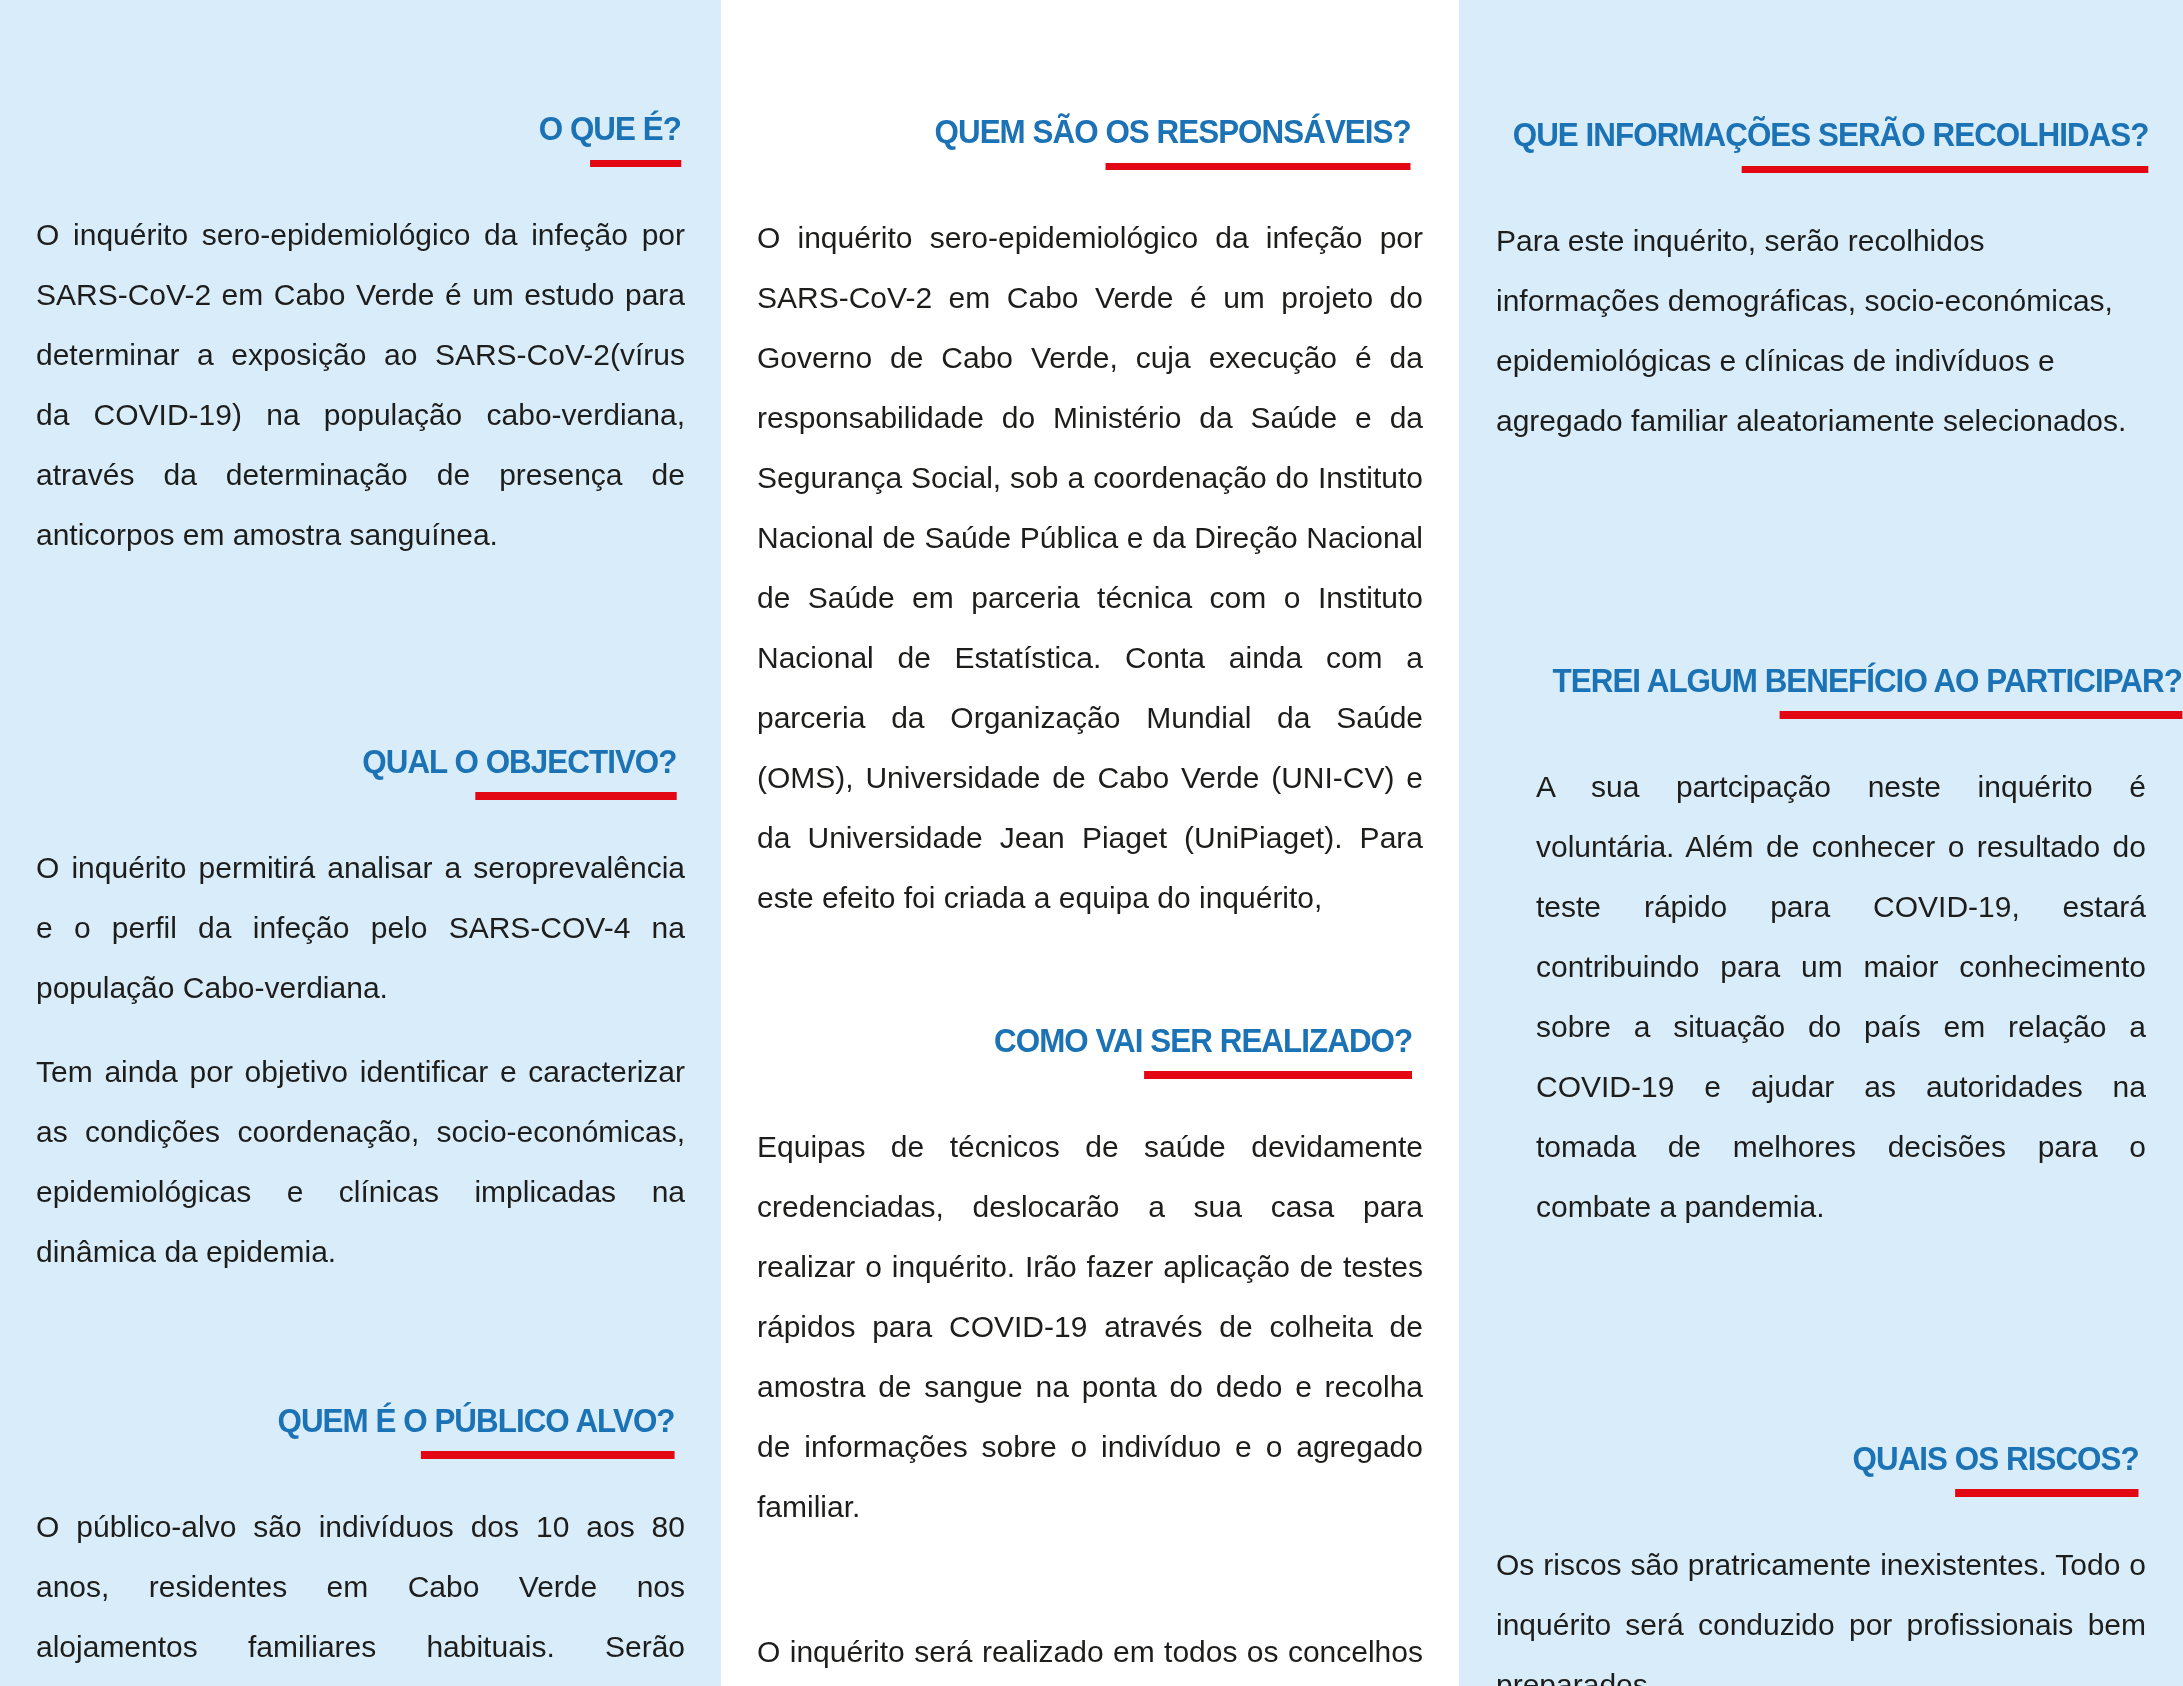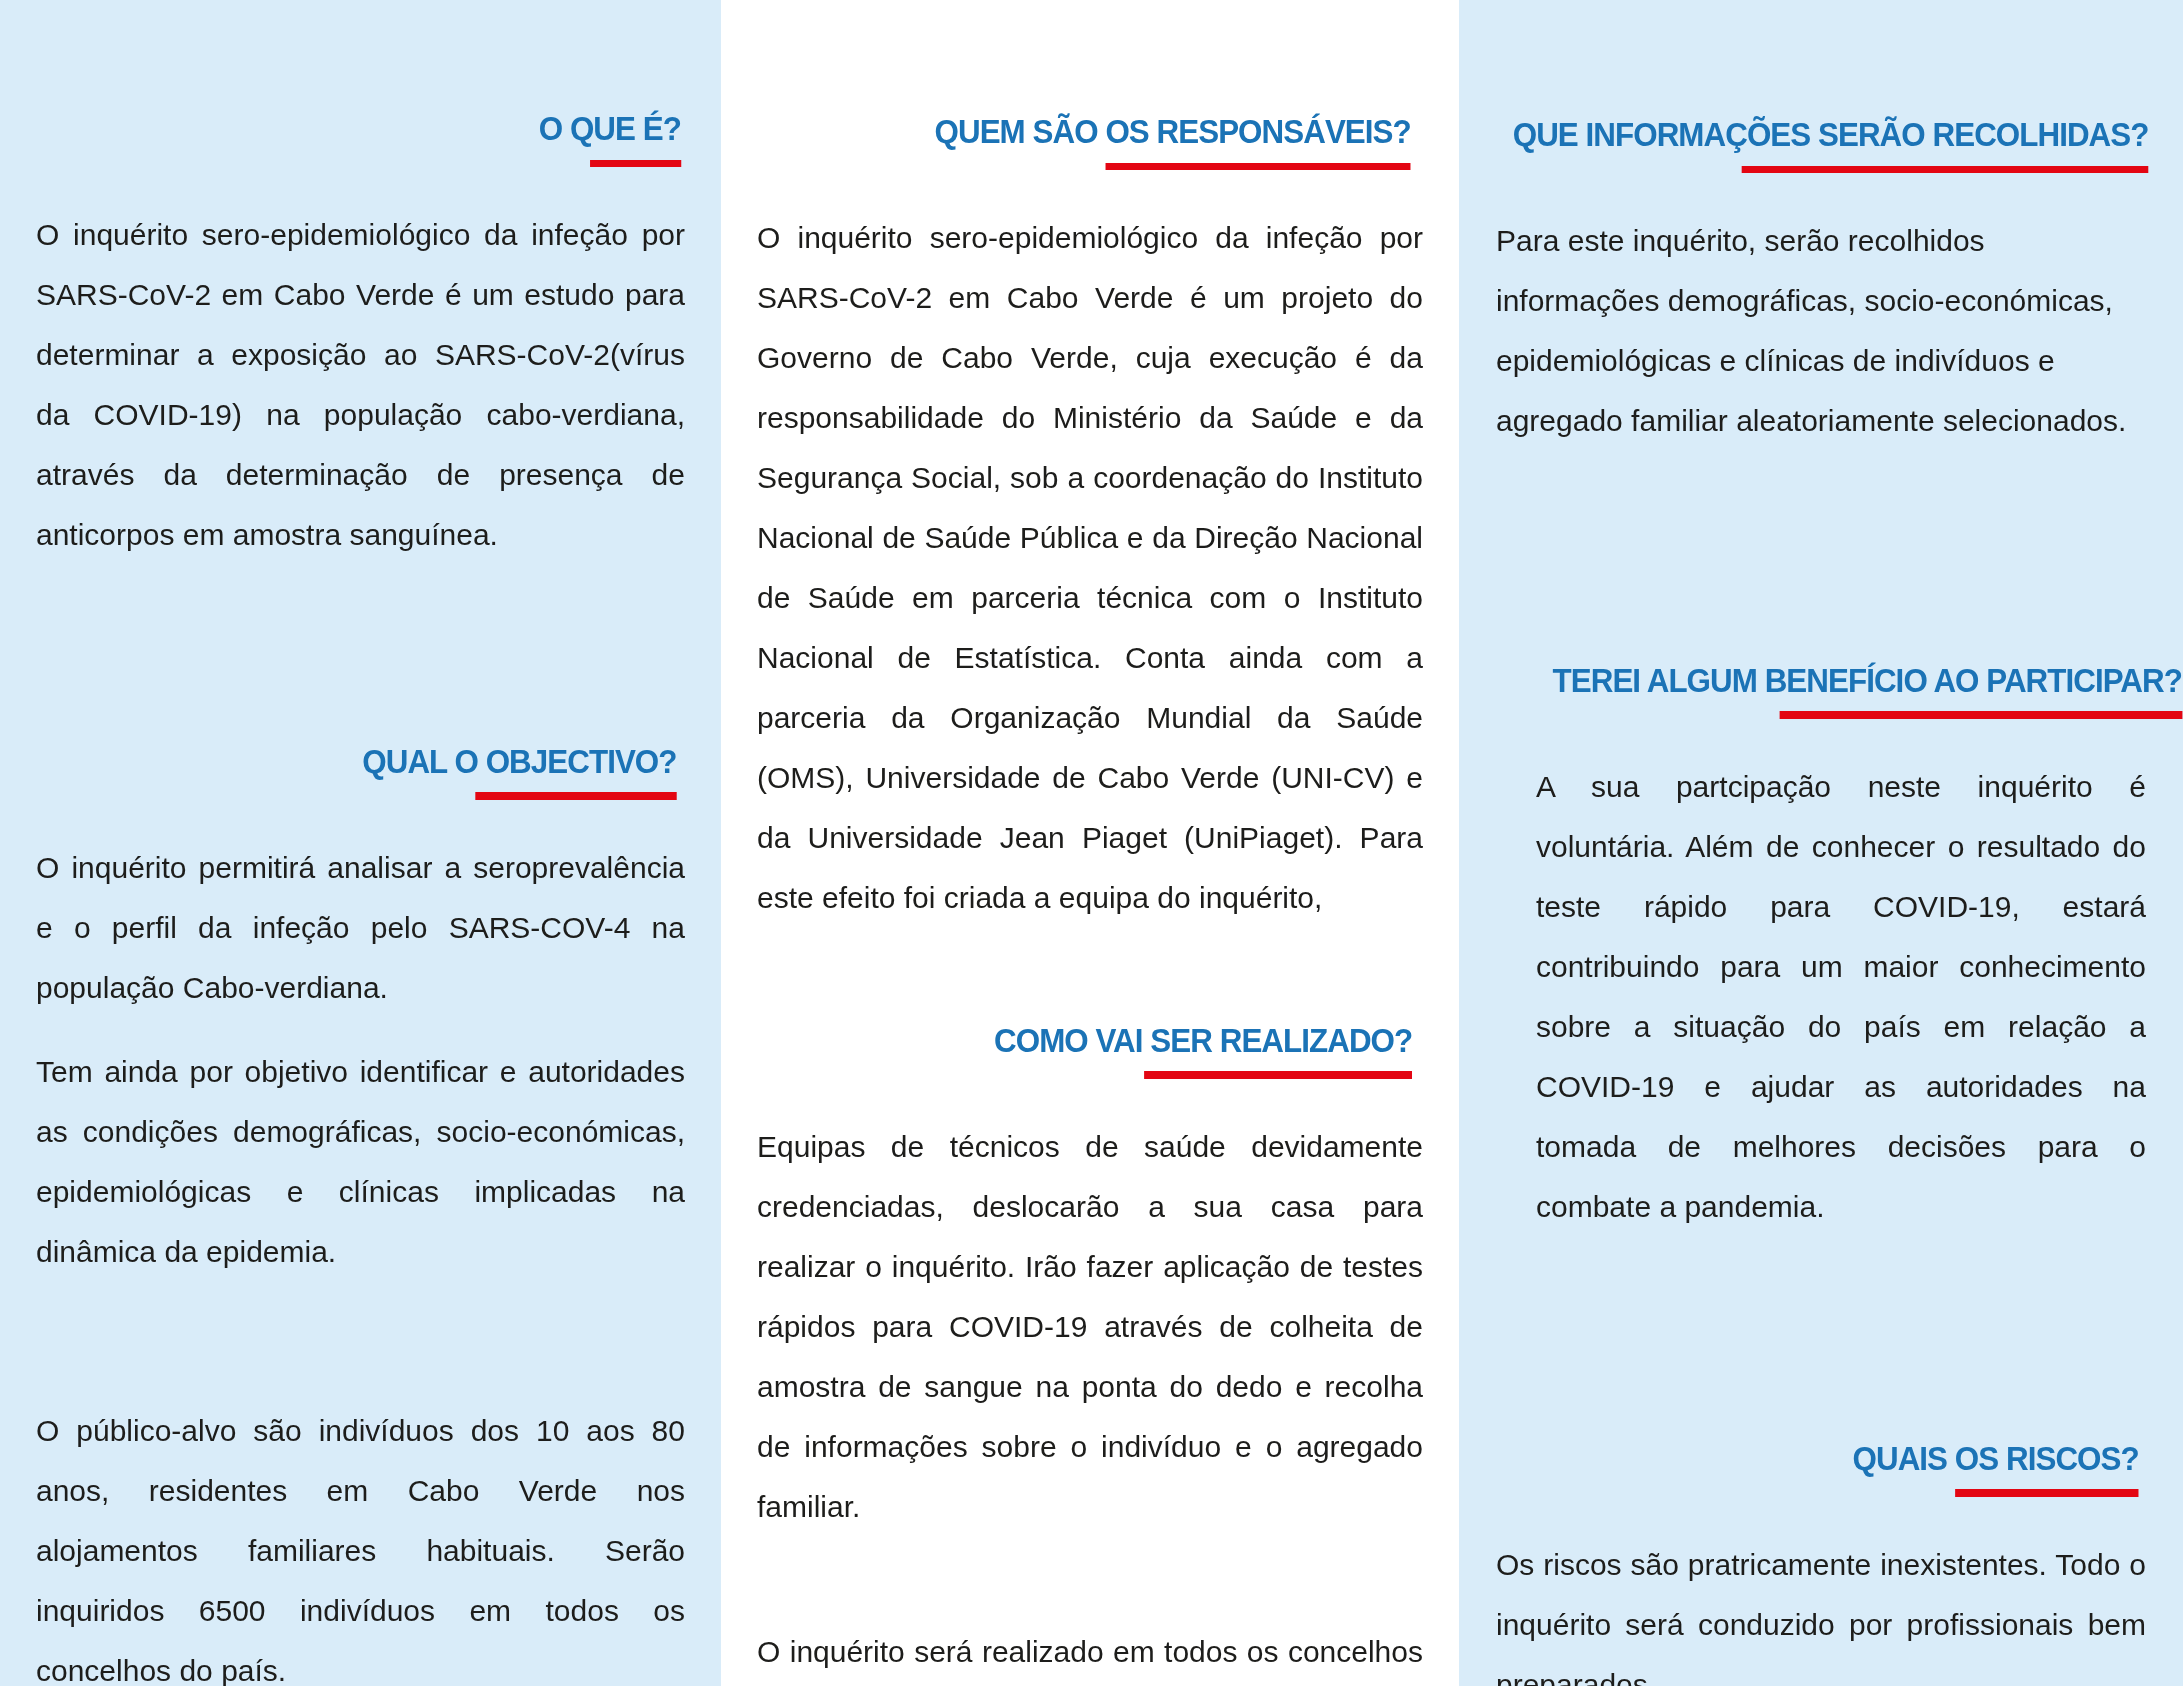"Tem ainda por objetivo identificar" p { text: autoridades as condições demográficas -> caracterizar as condições coordenação }
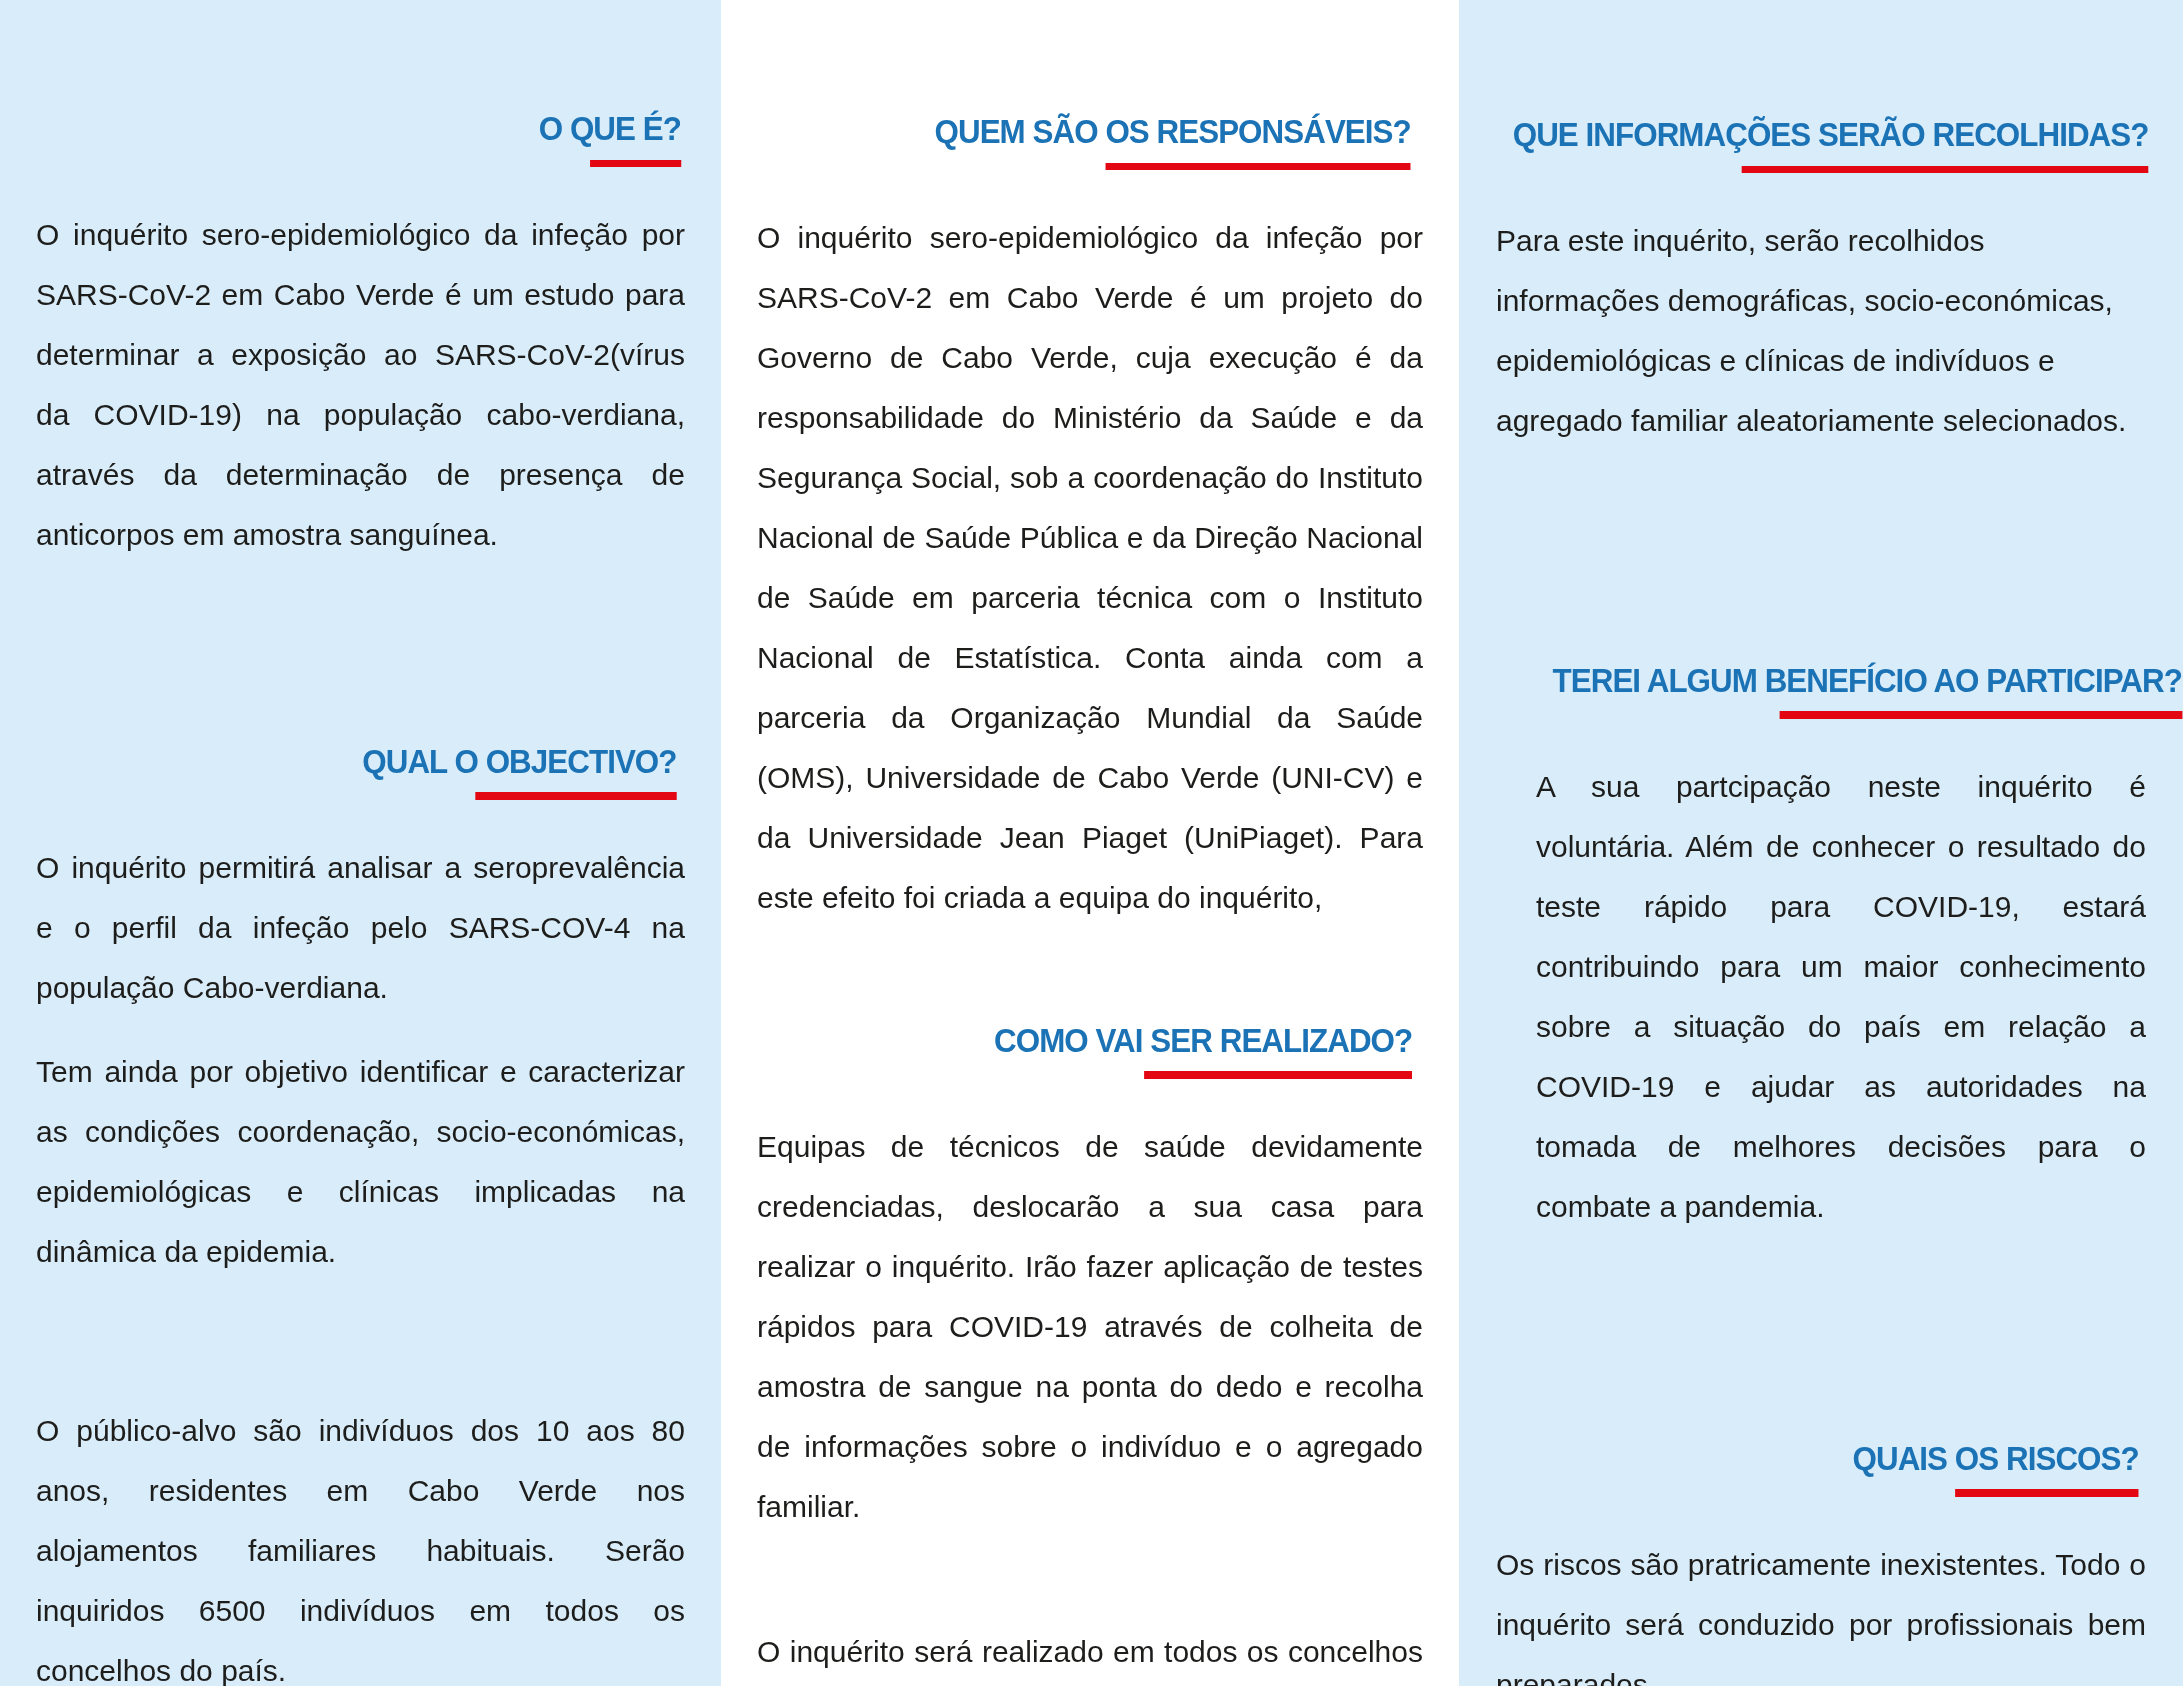"QUEM É O PÚBLICO ALVO?" div.sec-head { html: none -> <div> <span> <span>QUEM É O PÚBLICO ALVO?</span> <span></span> </span> </div> }
